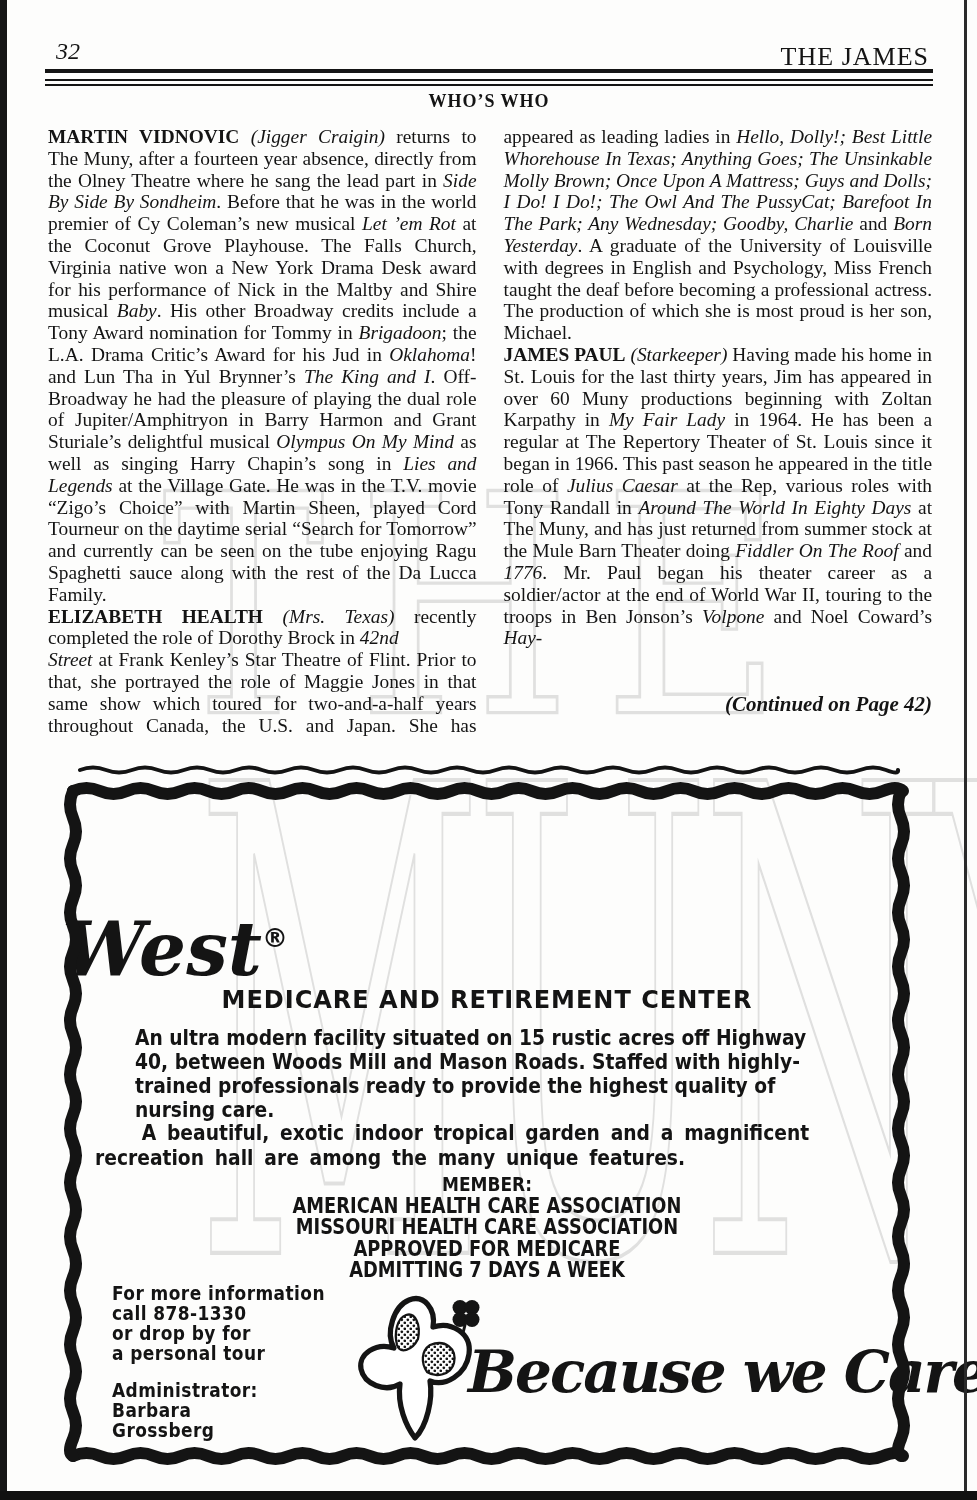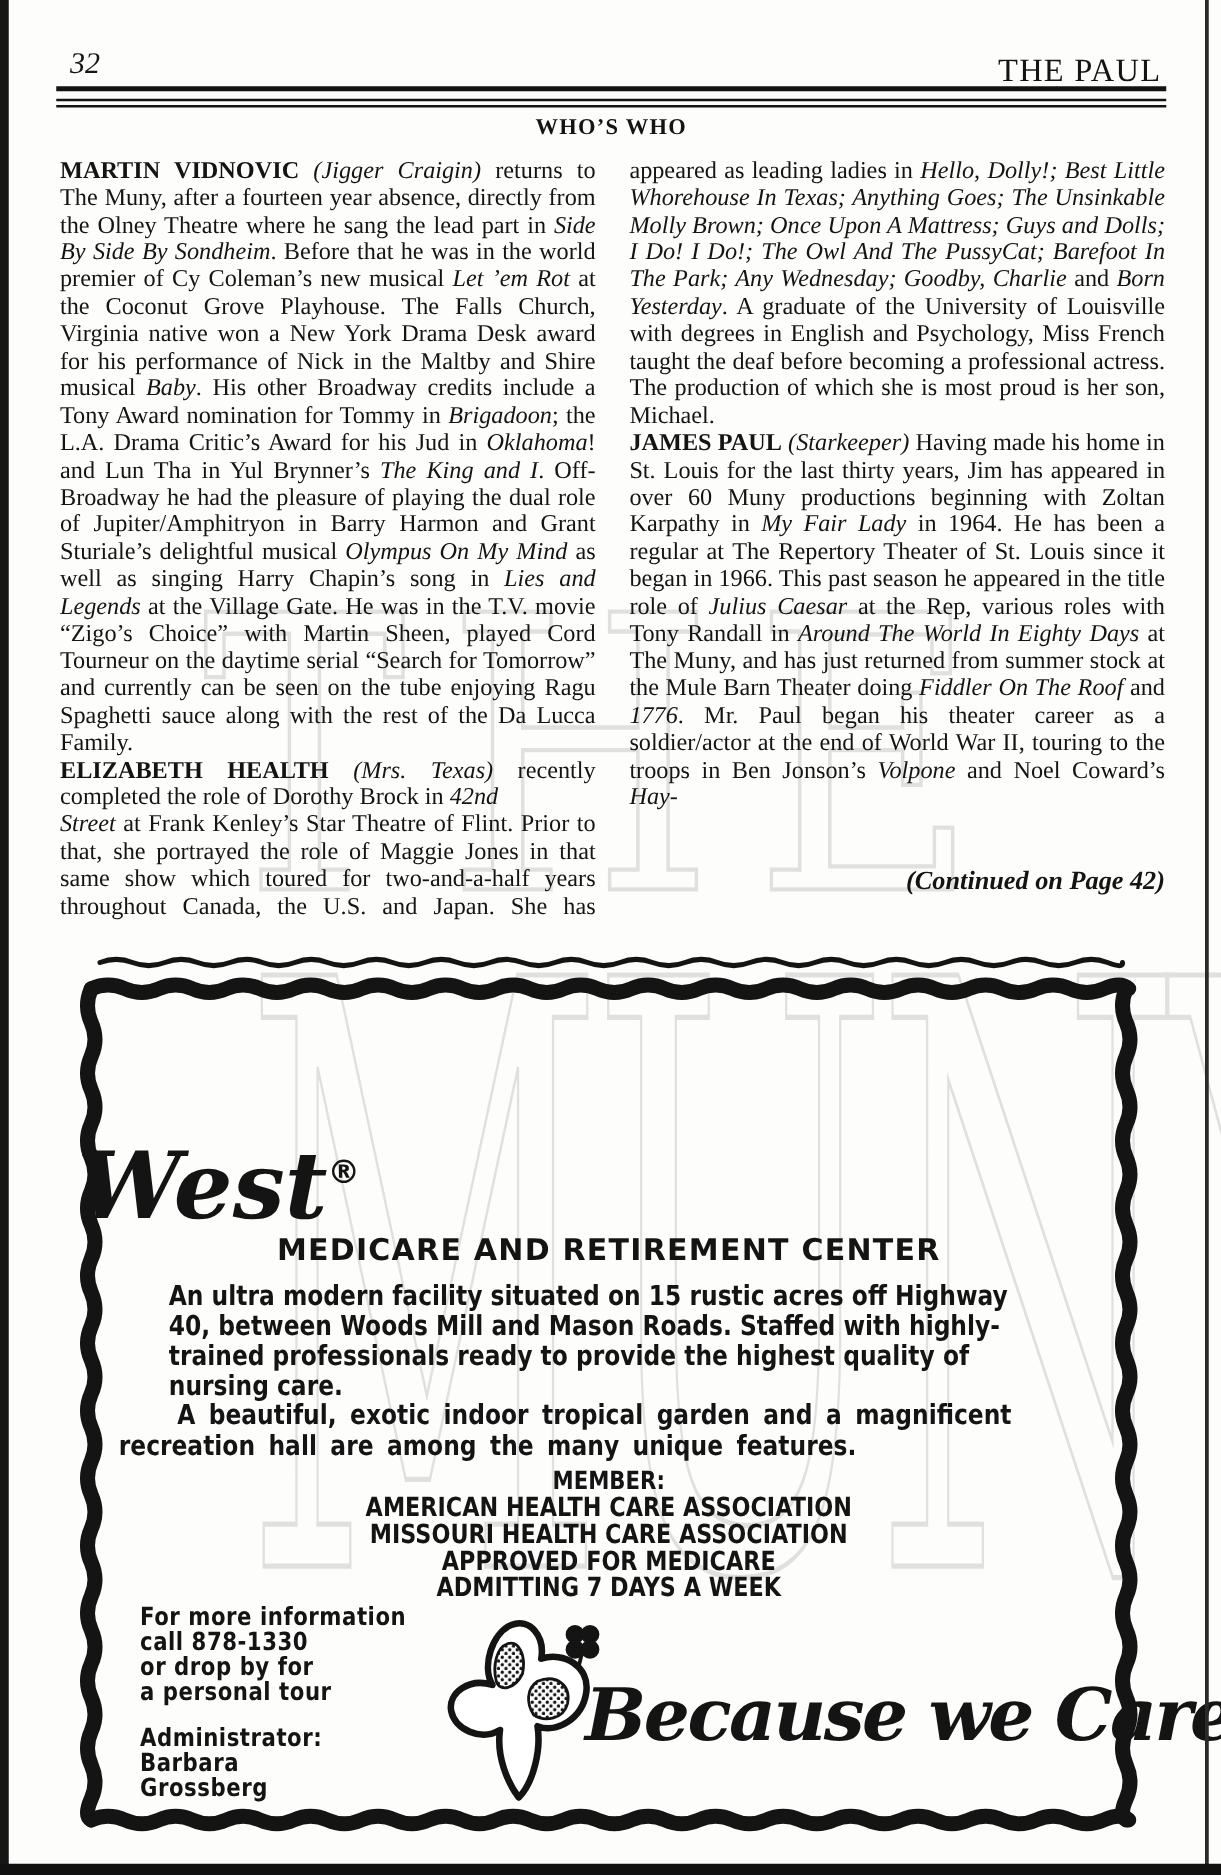"THE PAUL" div.brand { text: PAUL -> JAMES }
